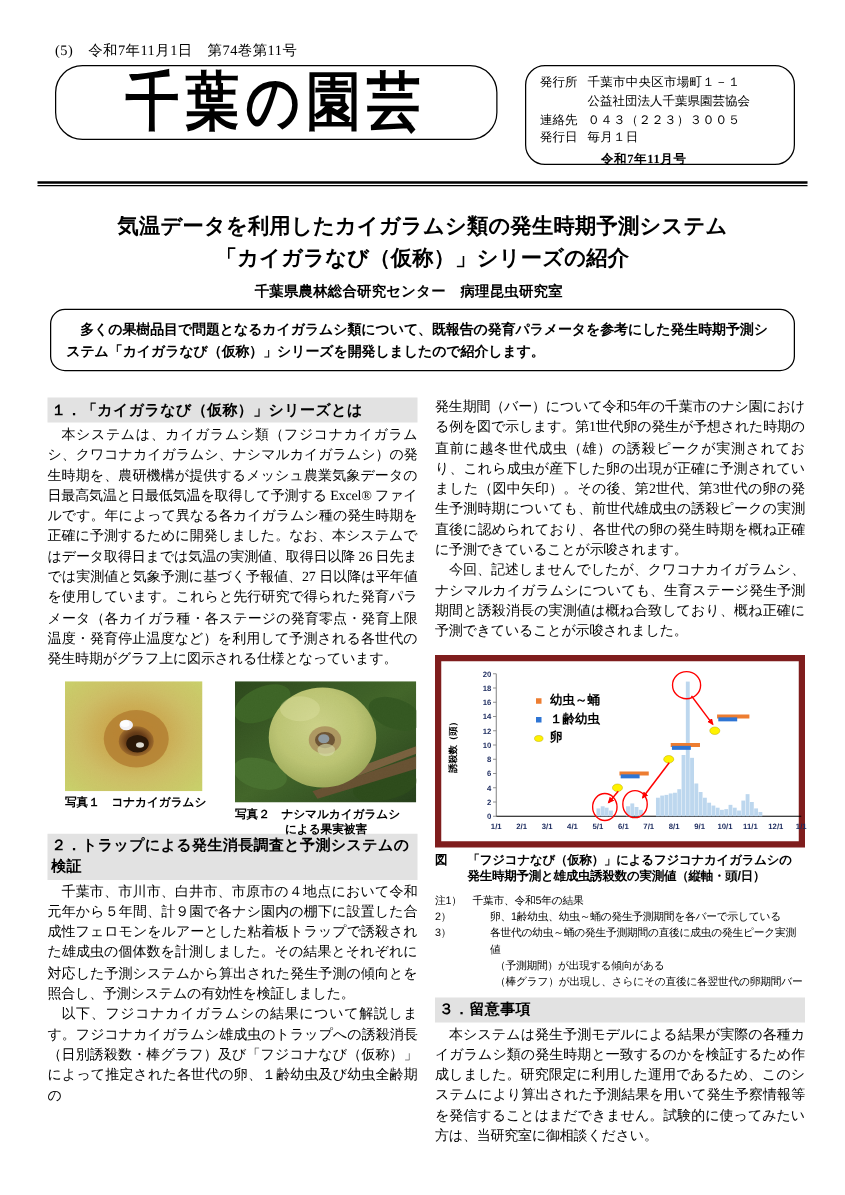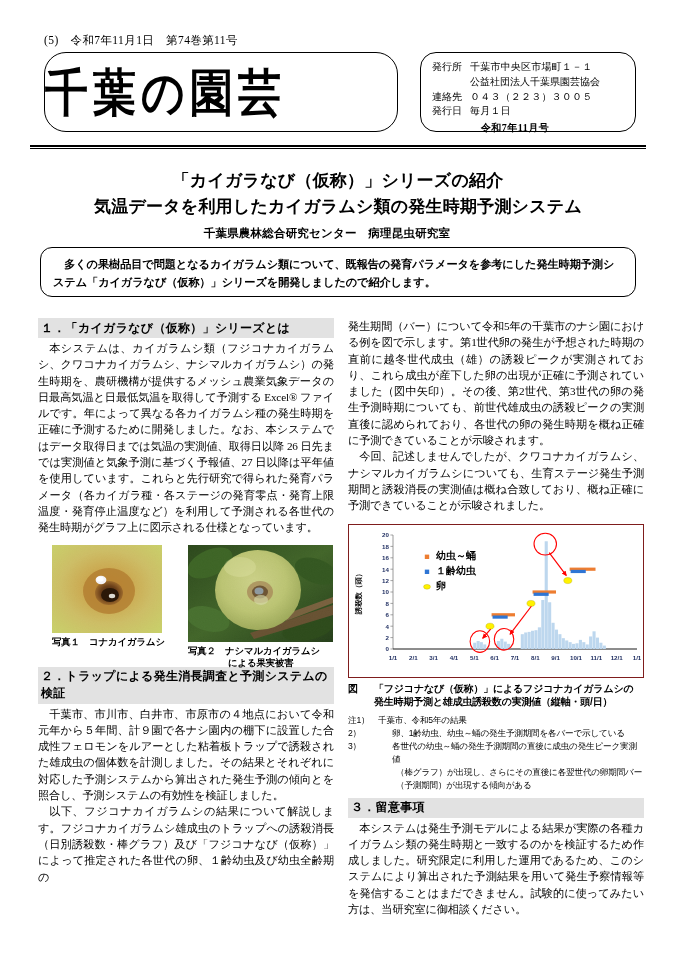"千葉の園芸" .title-box { height: 80px -> 60px; justify-content: none -> center }
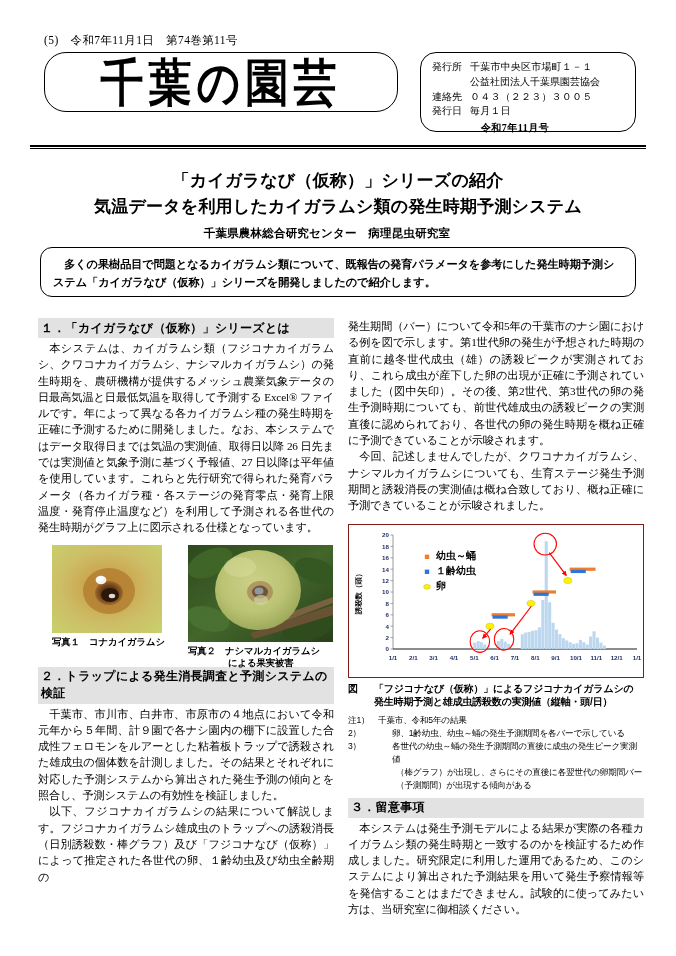"「カイガラなび（仮称）」シリーズの紹介" div { order: before "気温データを利用したカイガラムシ類の発生時期予測システム" -> after "気温データを利用したカイガラムシ類の発生時期予測システム" }
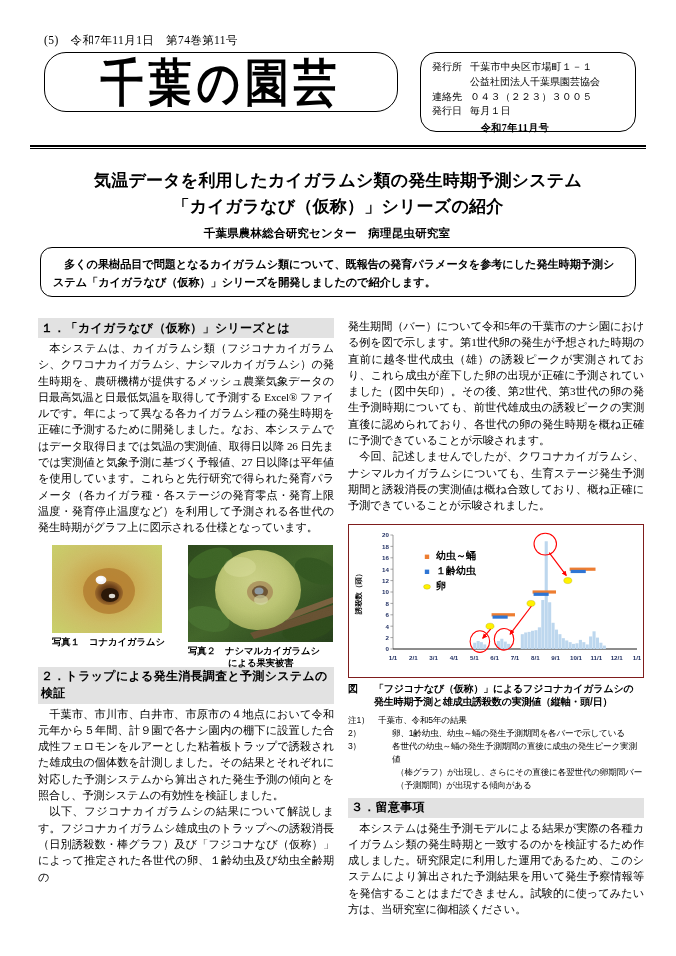"幼虫～蛹" .figure-box { border: 1px solid #7f1d1d -> 5px solid #7f1d1d }
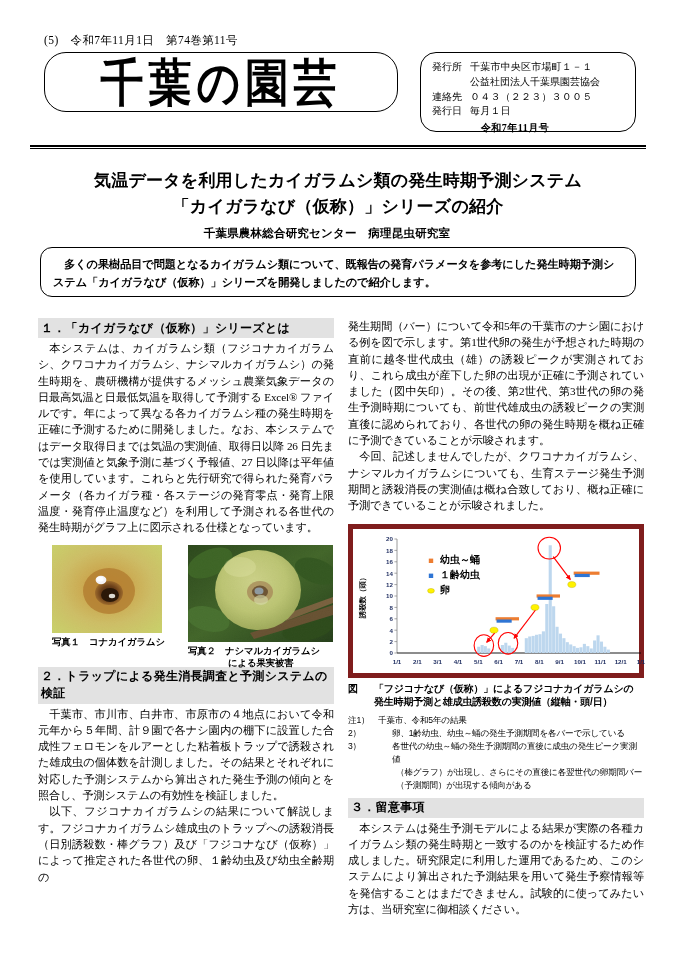"（棒グラフ）が出現し、さらにその直後に各翌世代の卵期間バー" div.cont { order: before "（予測期間）が出現する傾向がある" -> after "（予測期間）が出現する傾向がある" }
